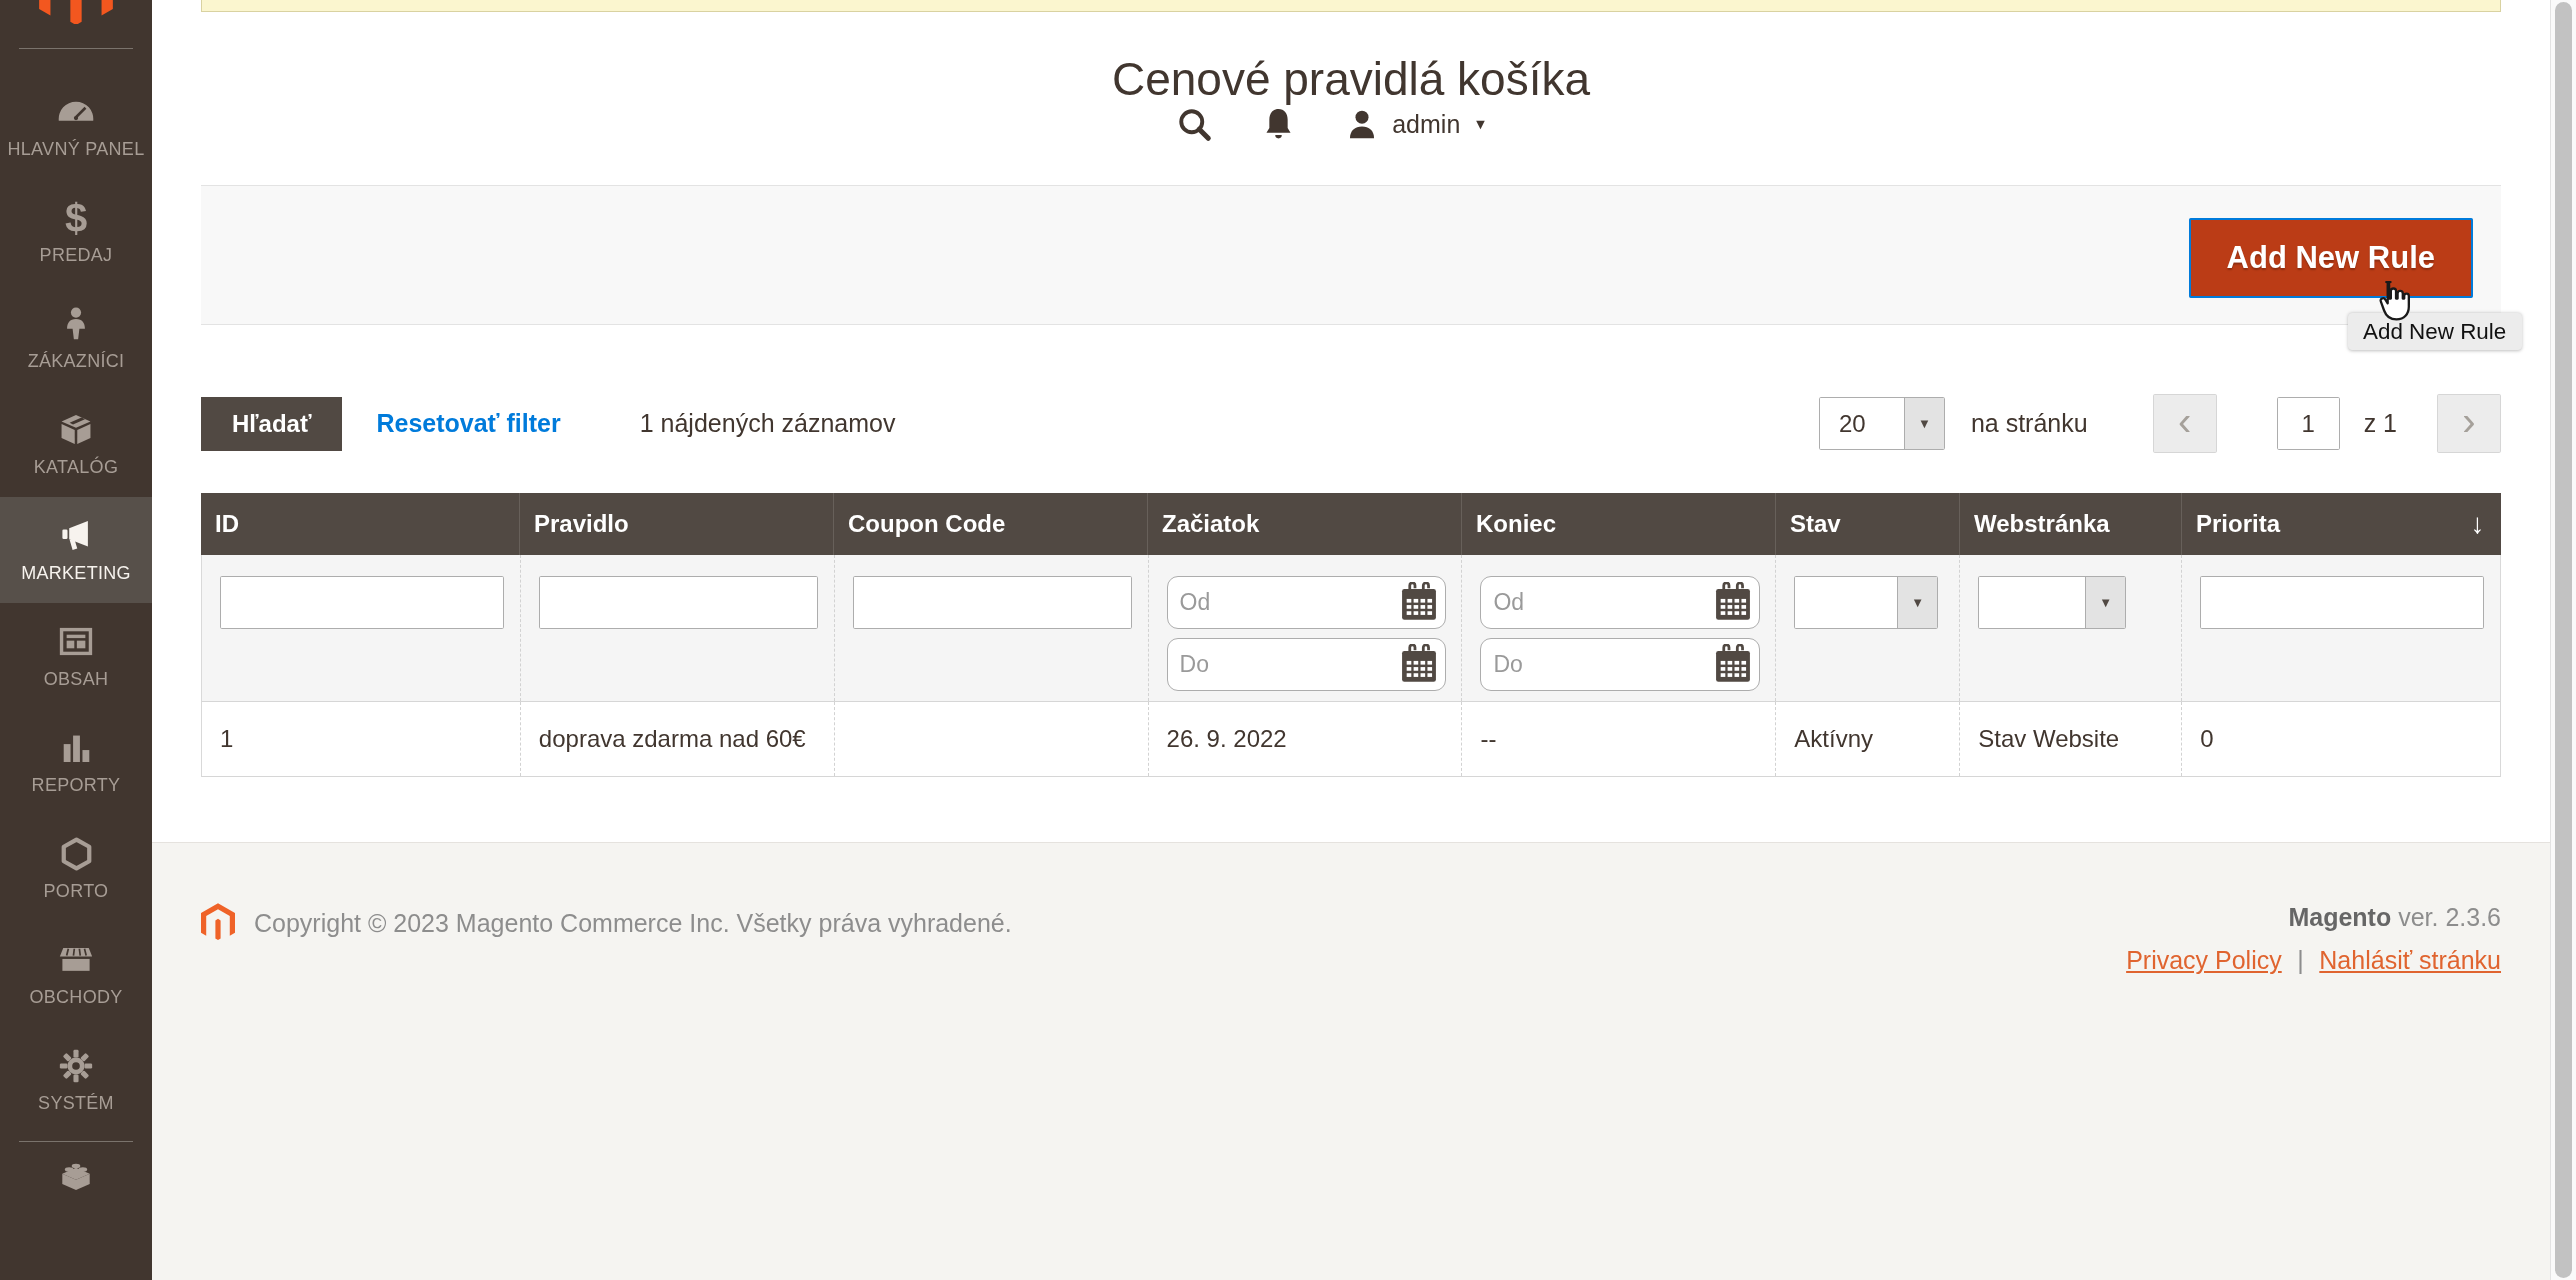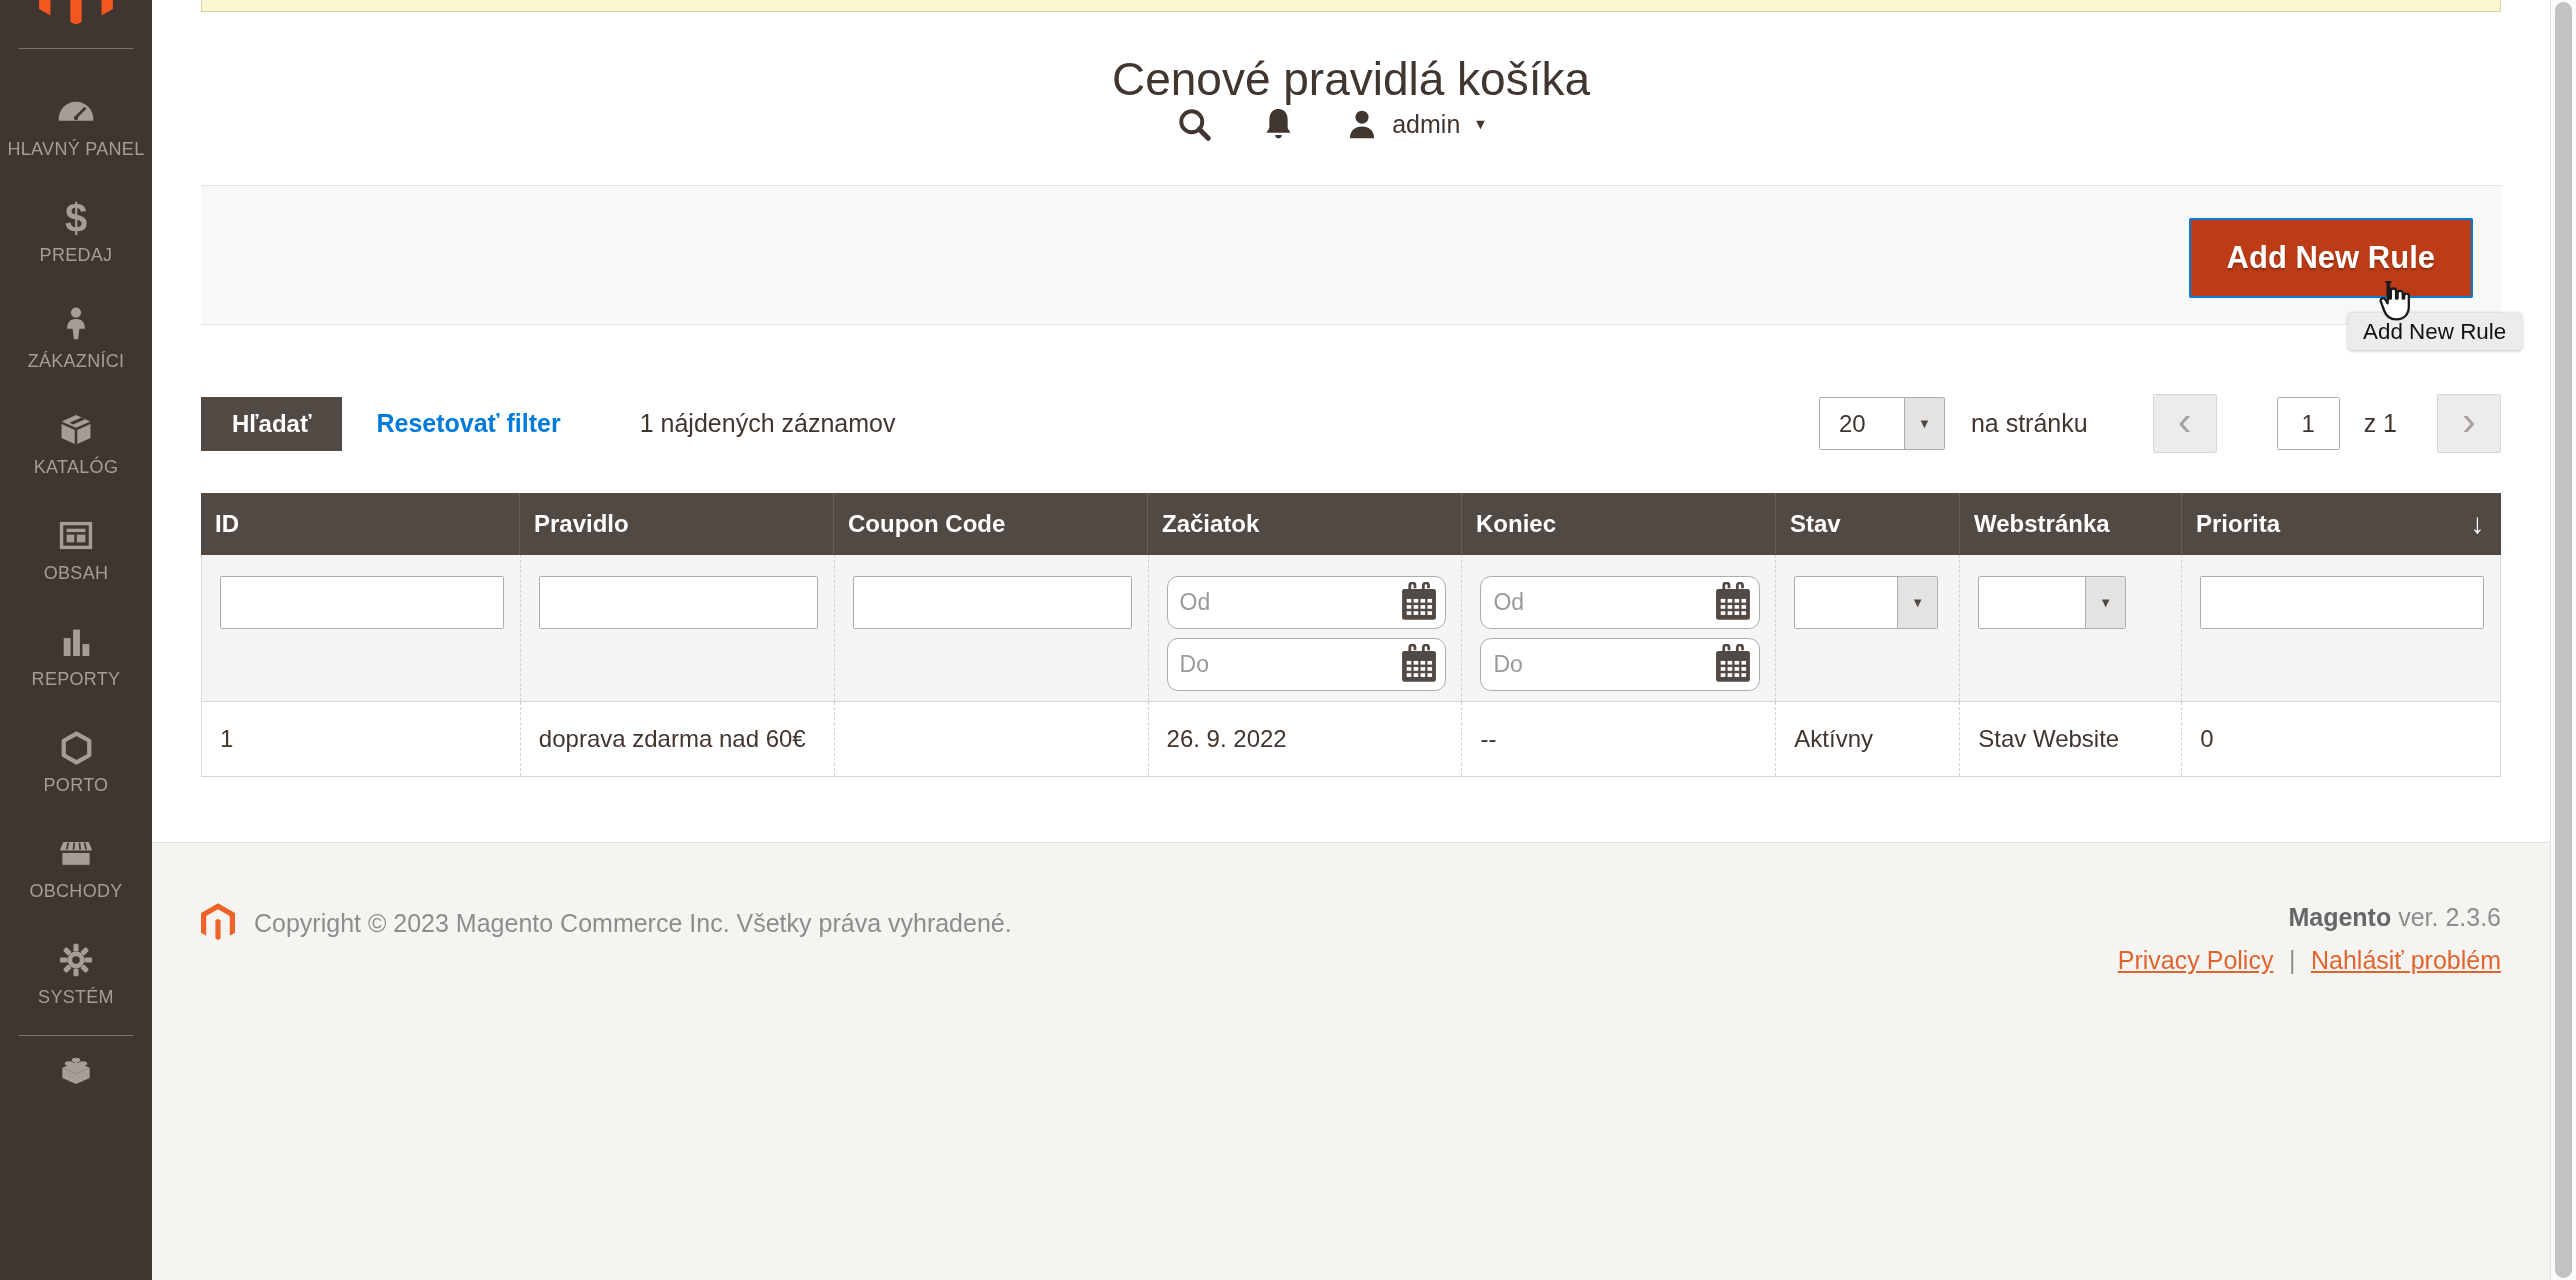"MARKETING" div.nav-item { html: none -> <div> <span> <svg> <rect></rect> <path></path> <path></path> </svg> </span> <span>MARKETING</span> </div> }
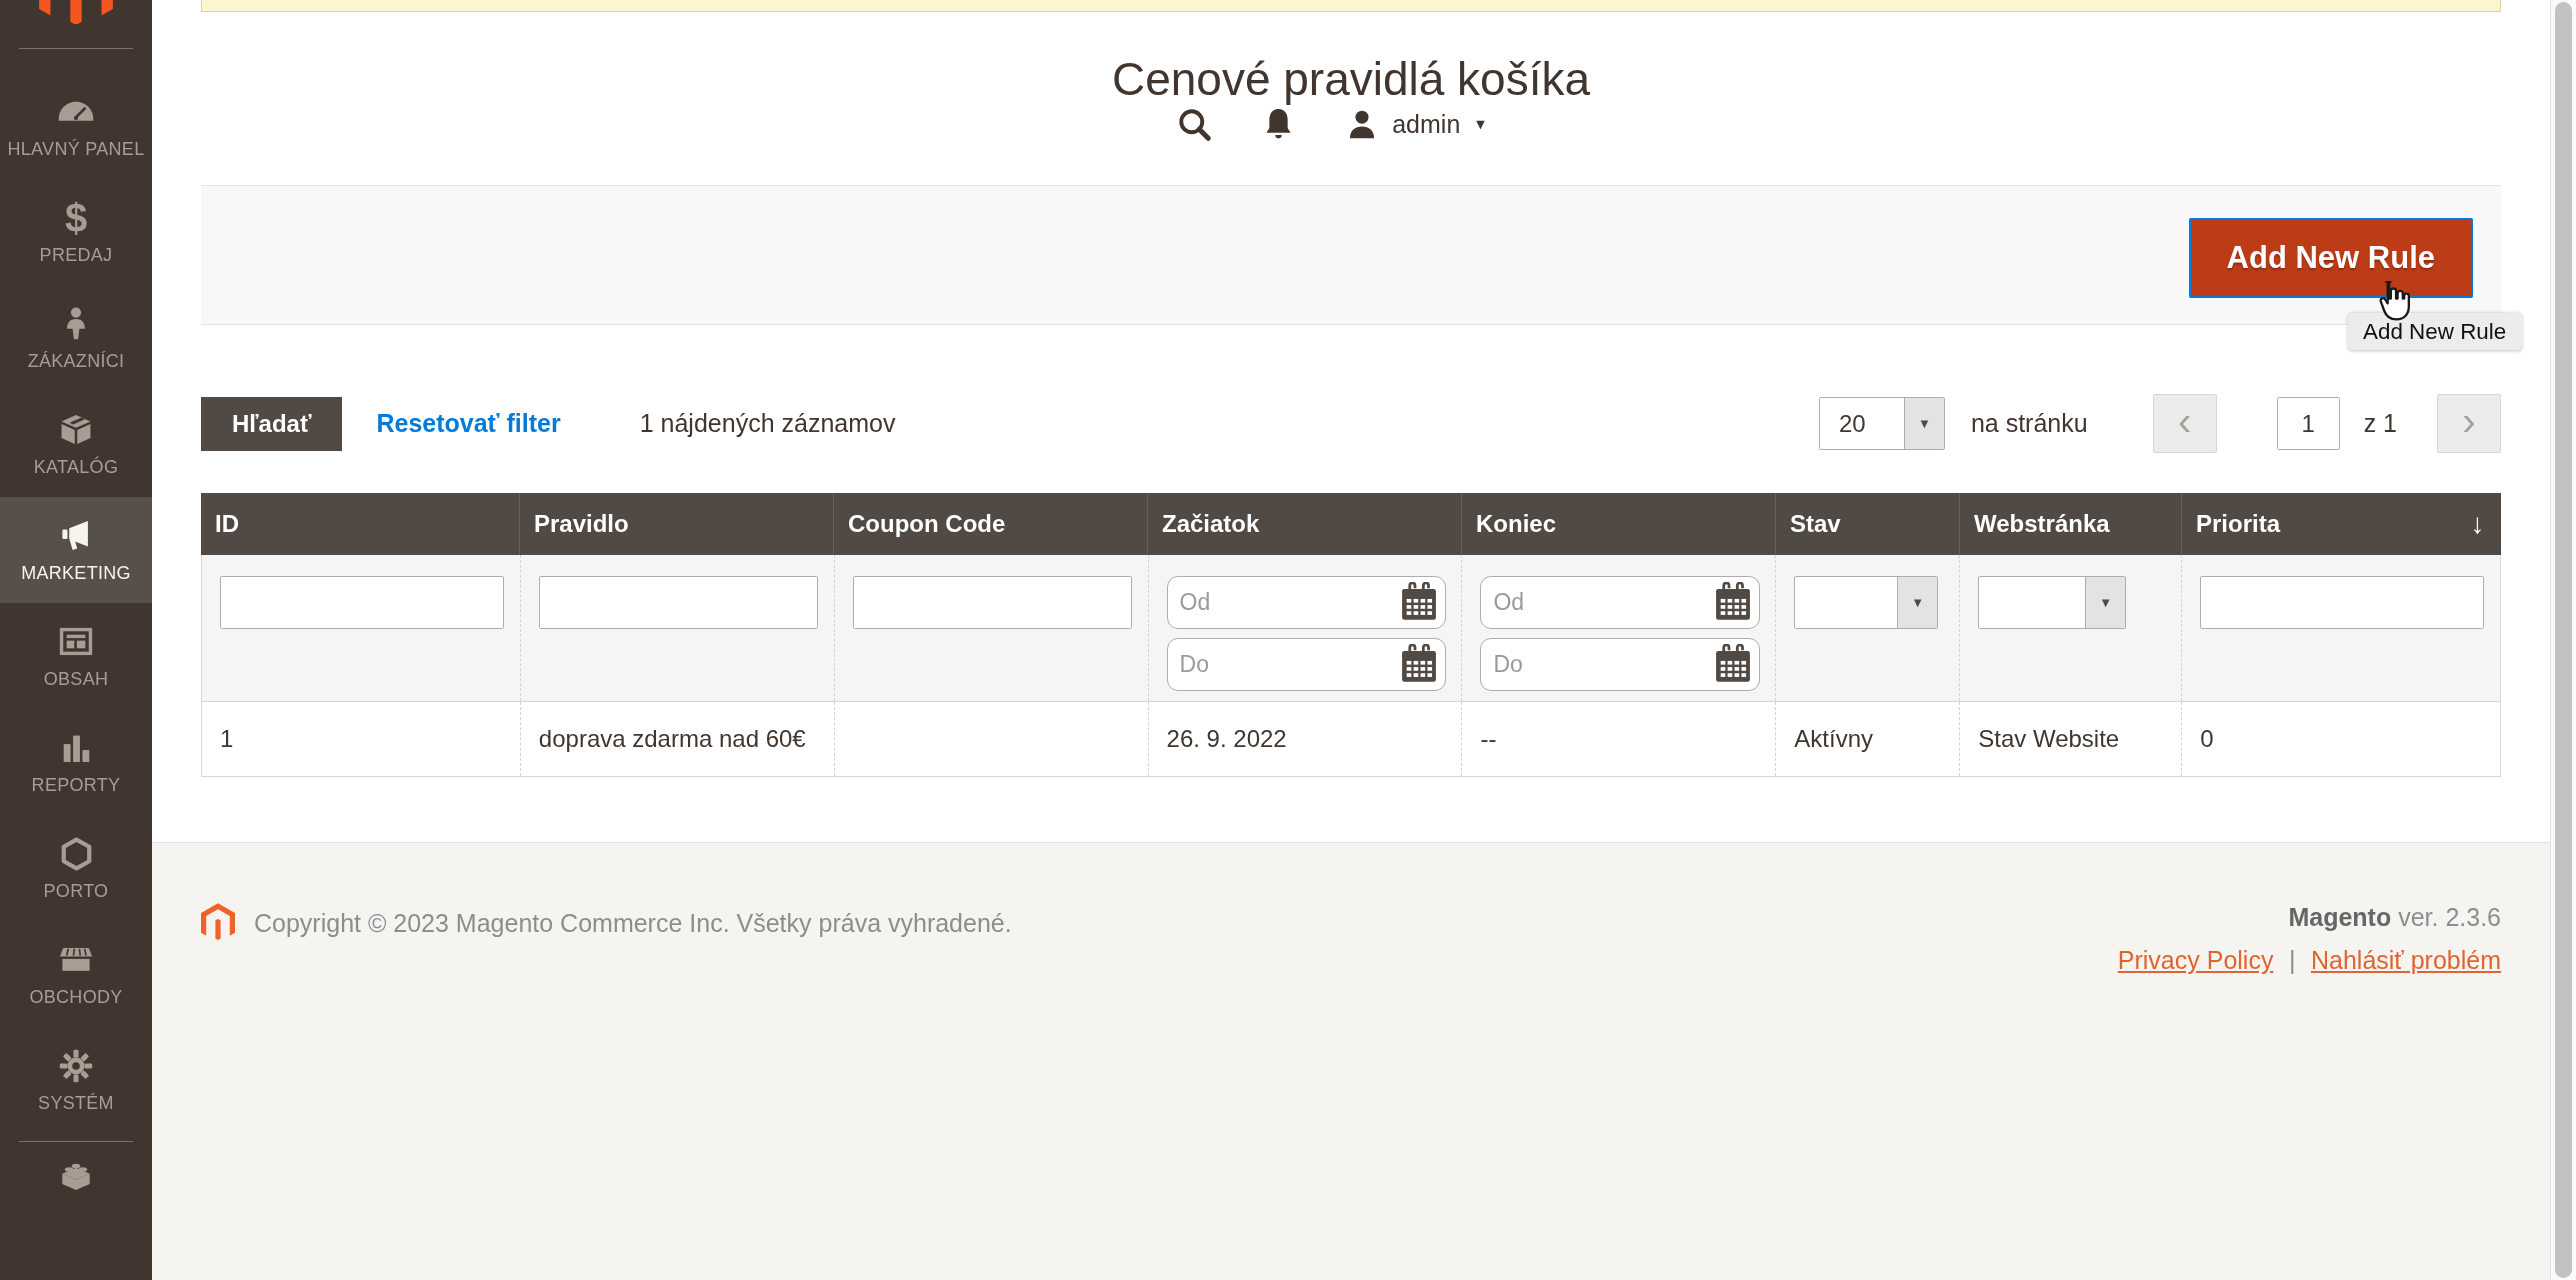"Nahlásiť problém" a { text: problém -> stránku }
